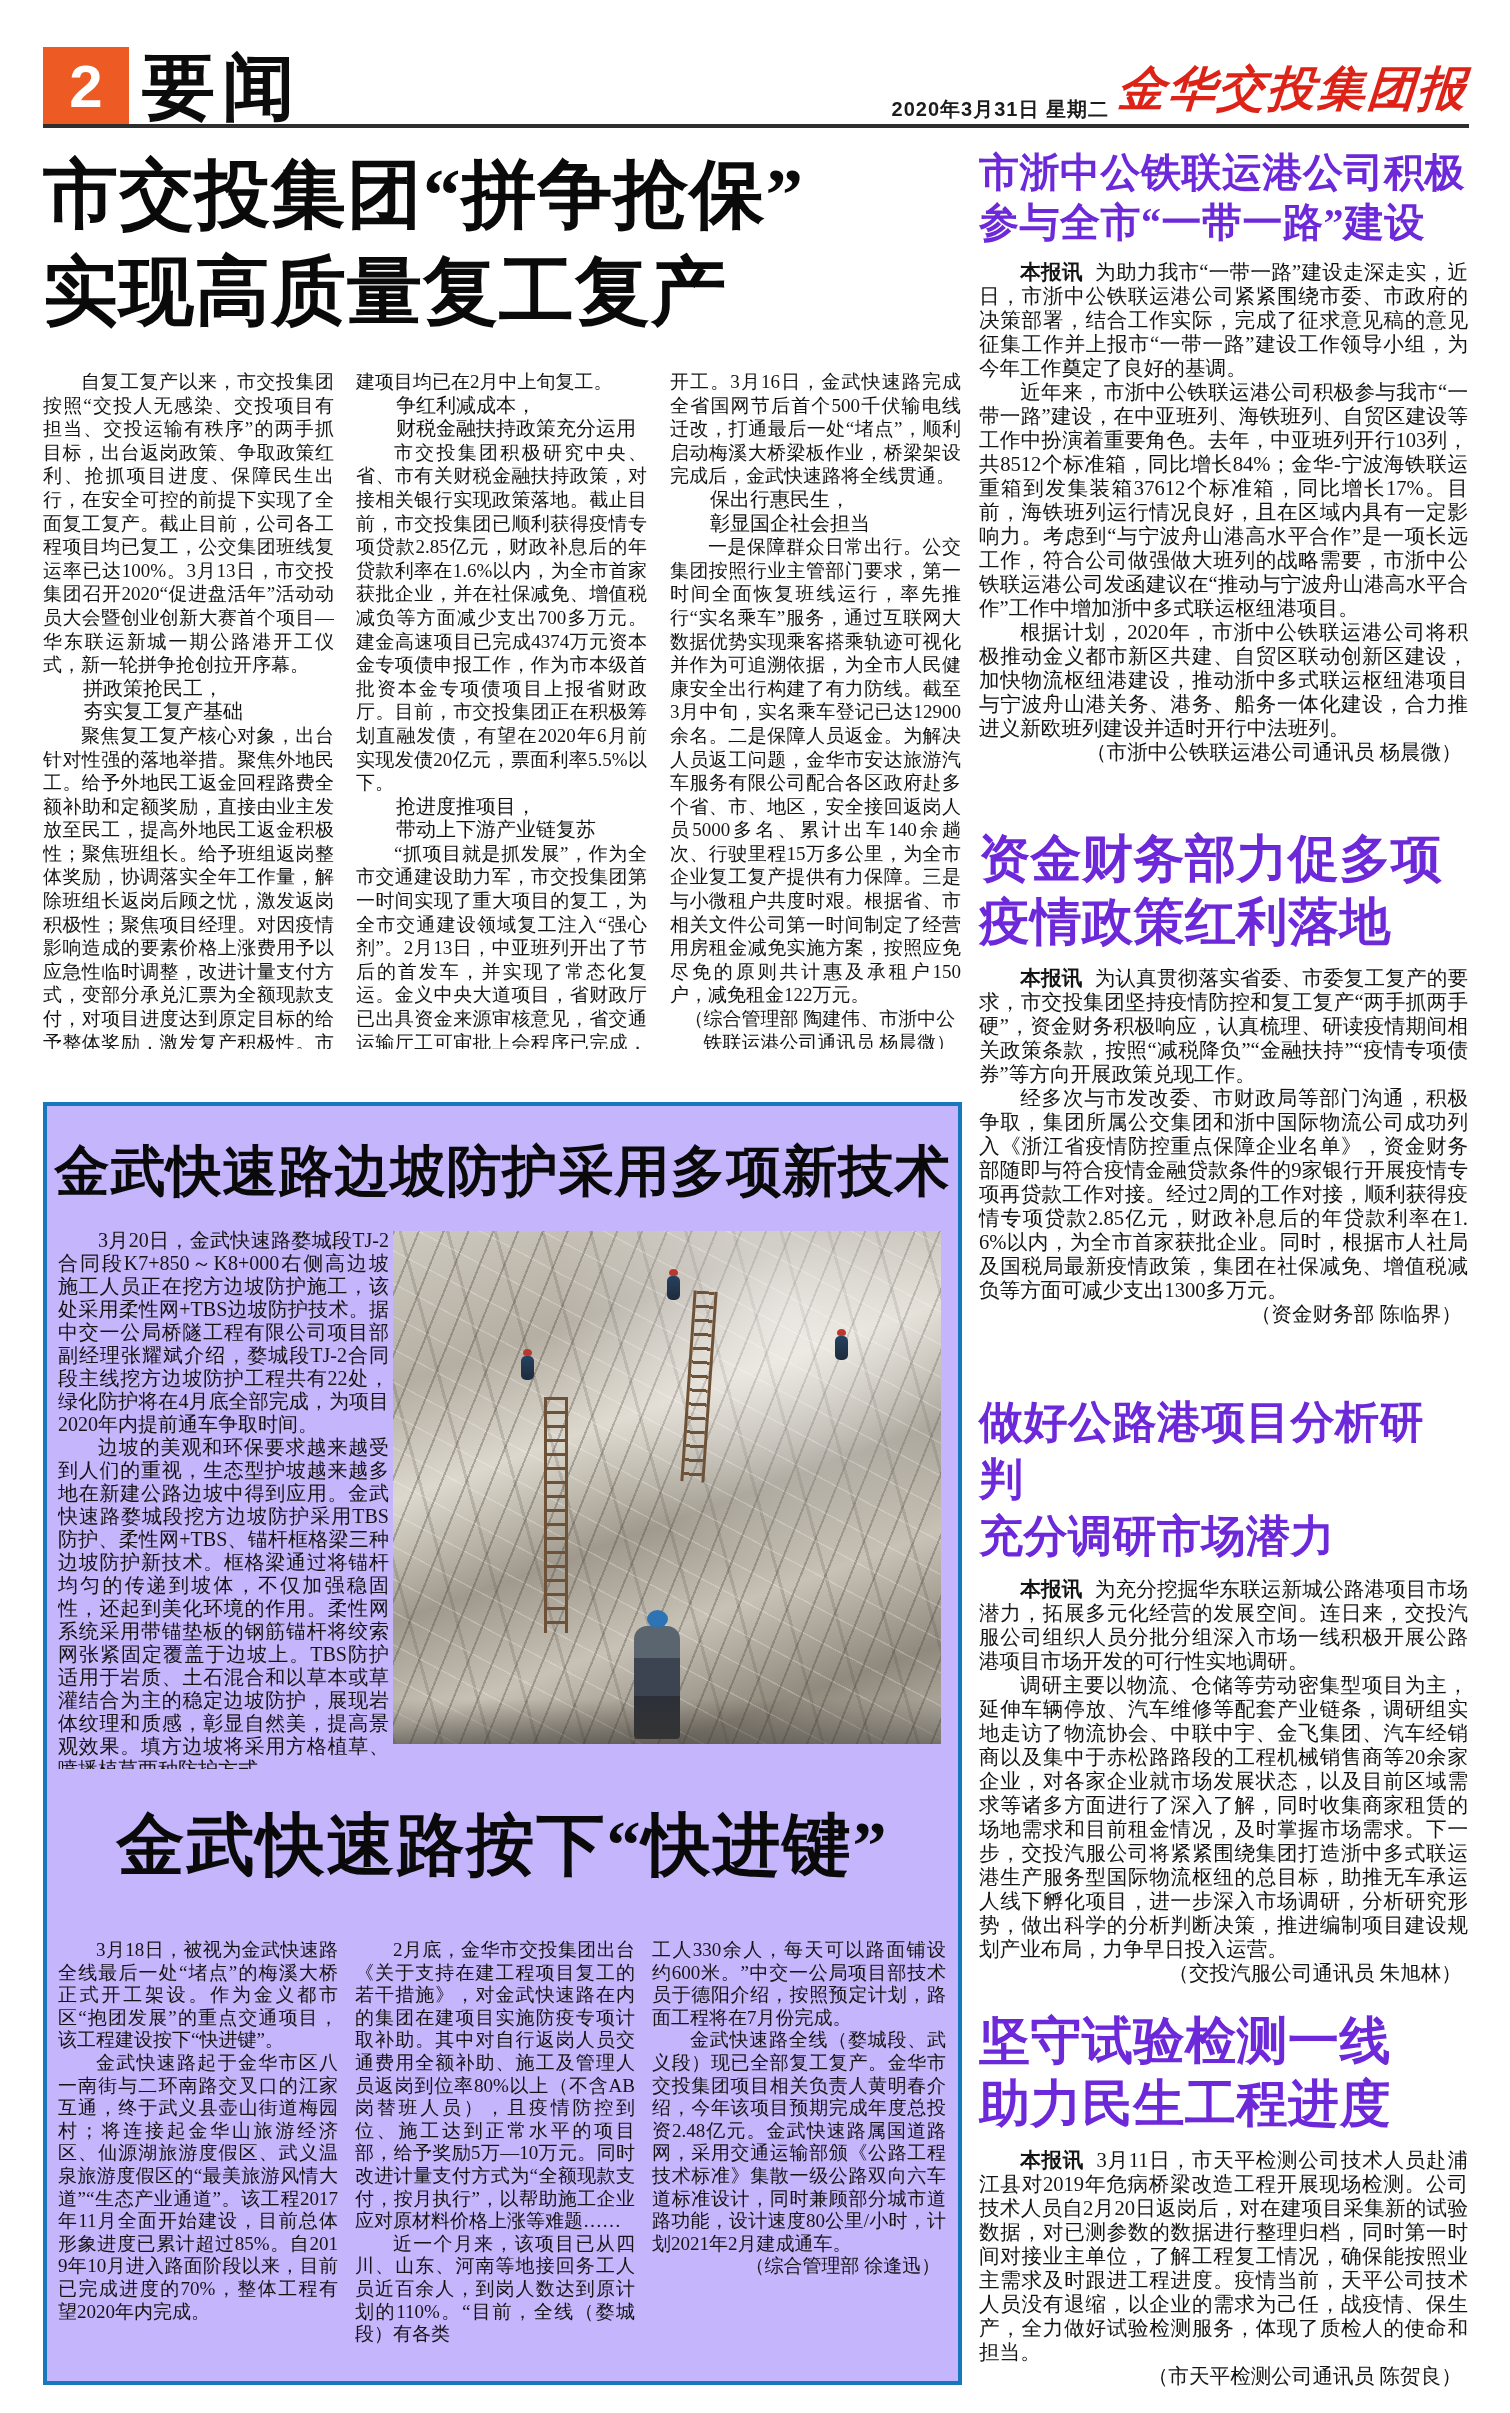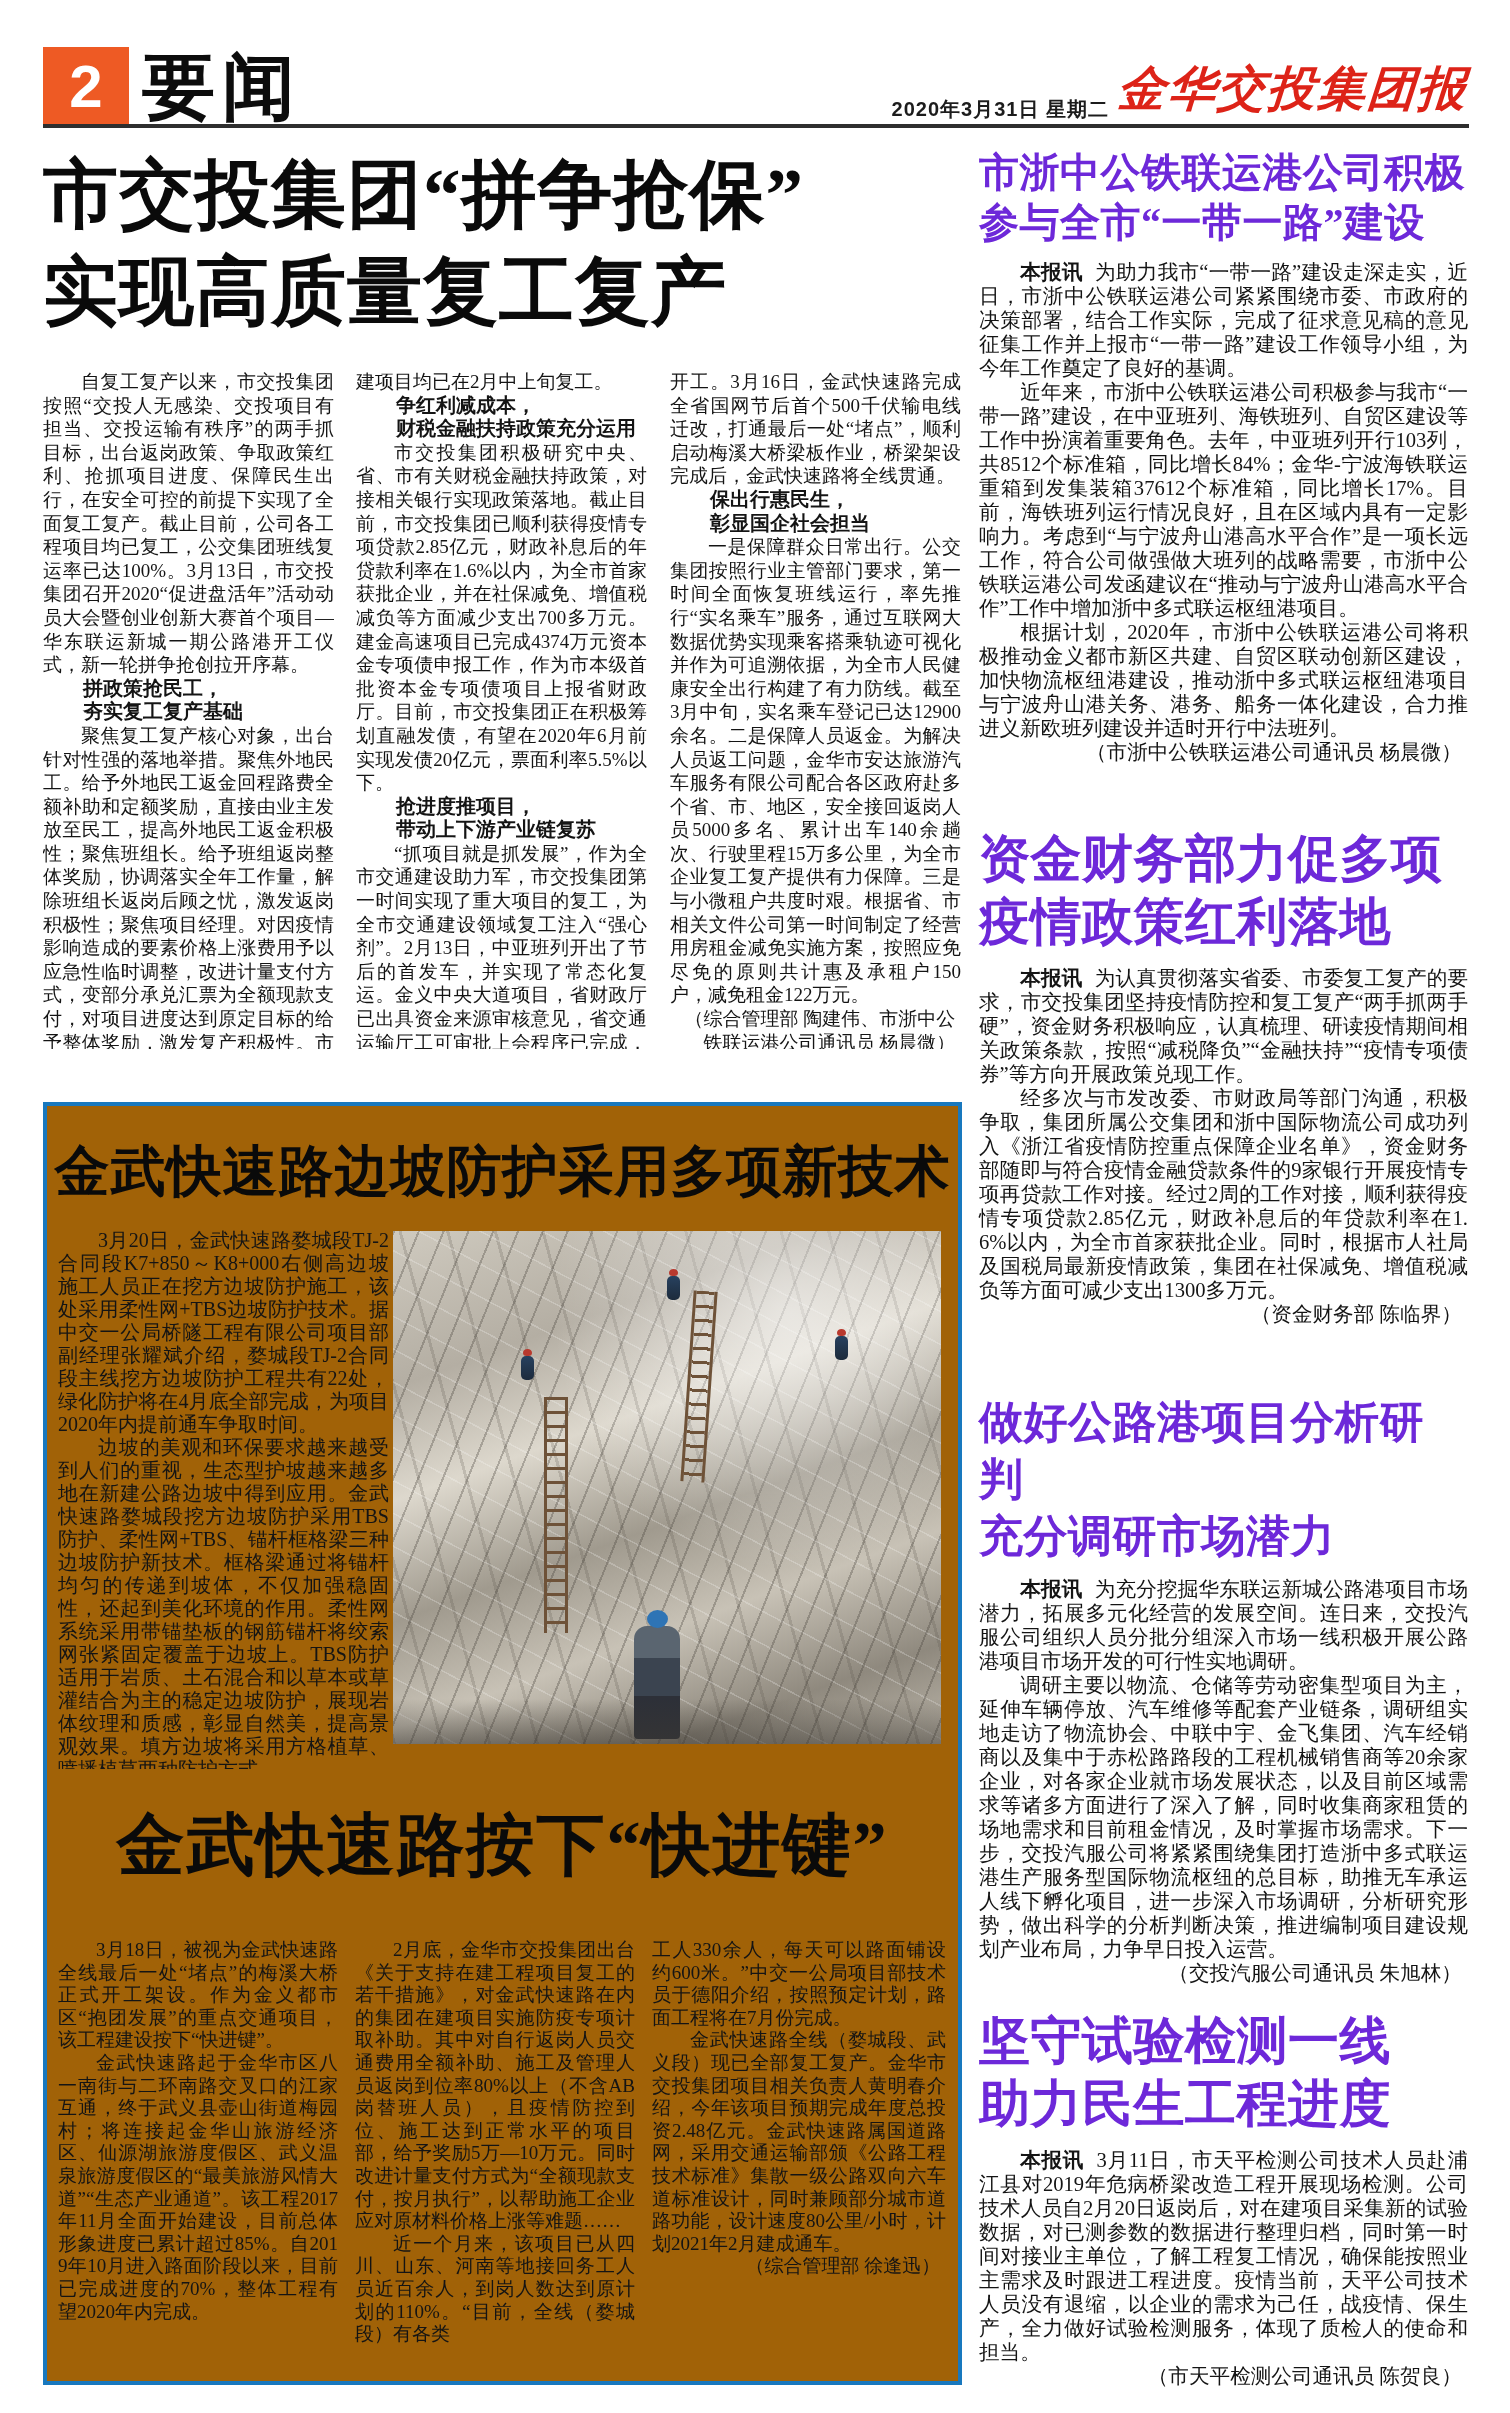"争红利减成本，" .sub { font-weight: 700 -> 400 }
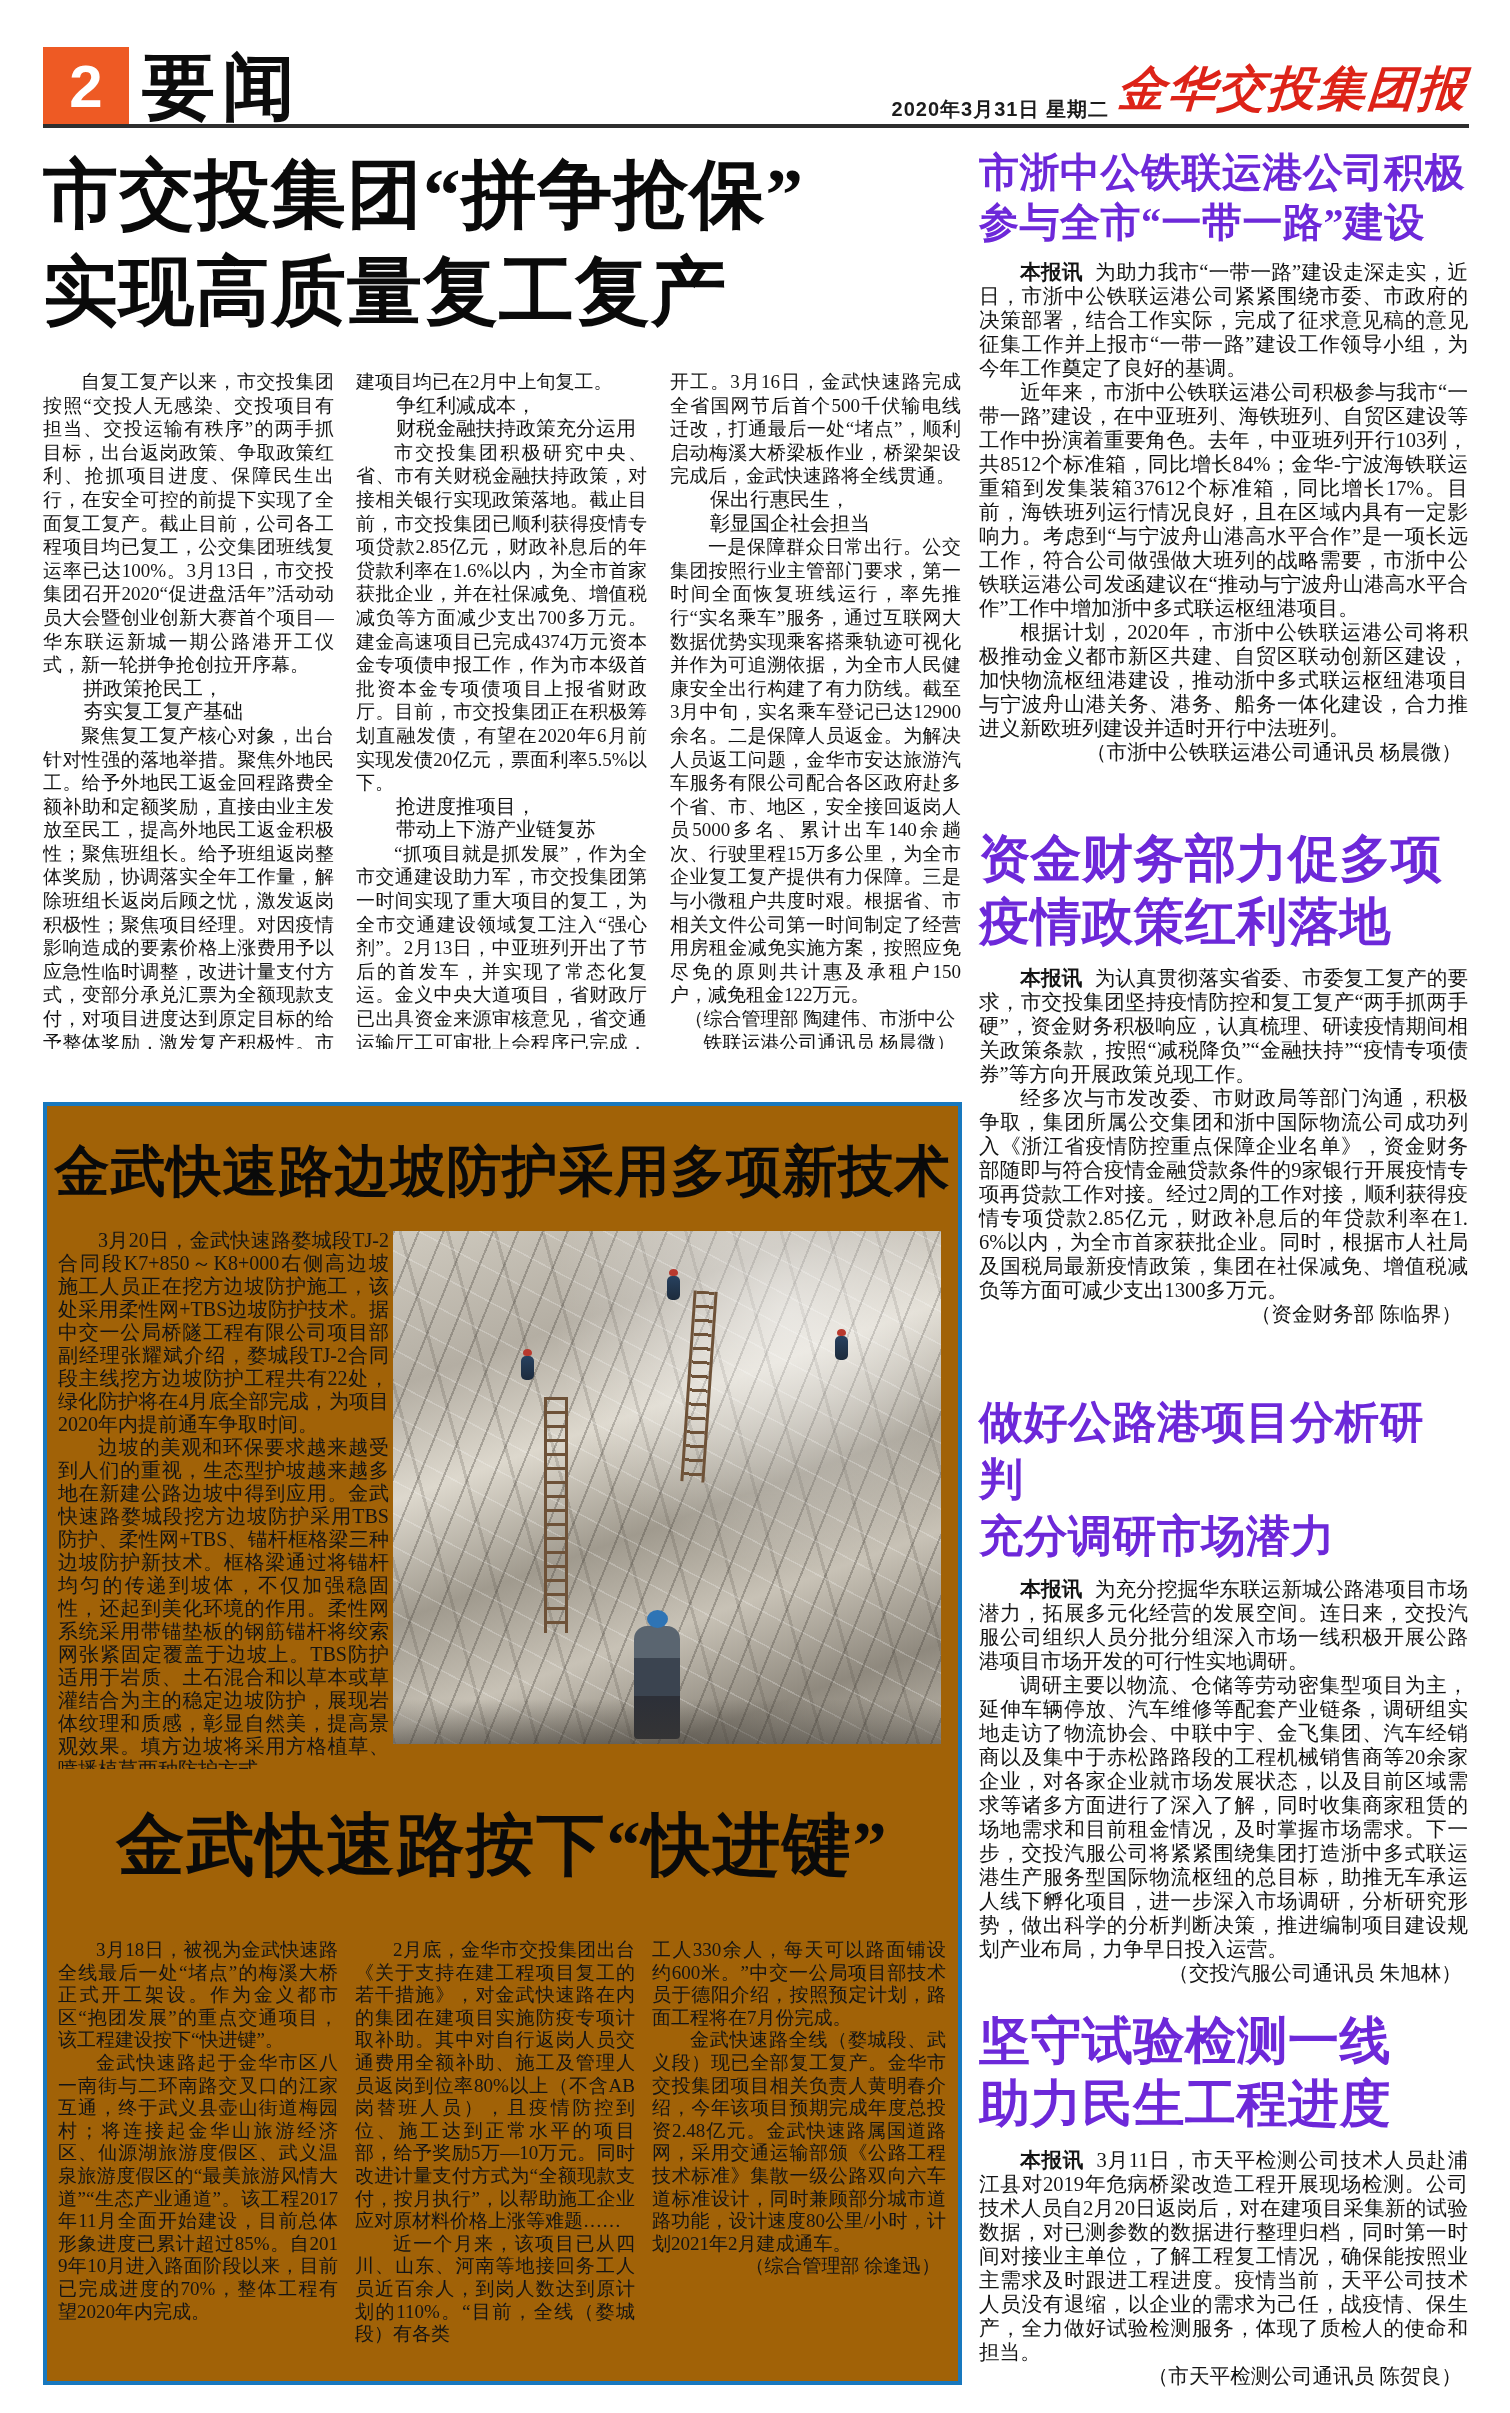"金武快速路边坡防护采用多项新技术" .bigbox { background: #a16207 -> #c4b5fd }
